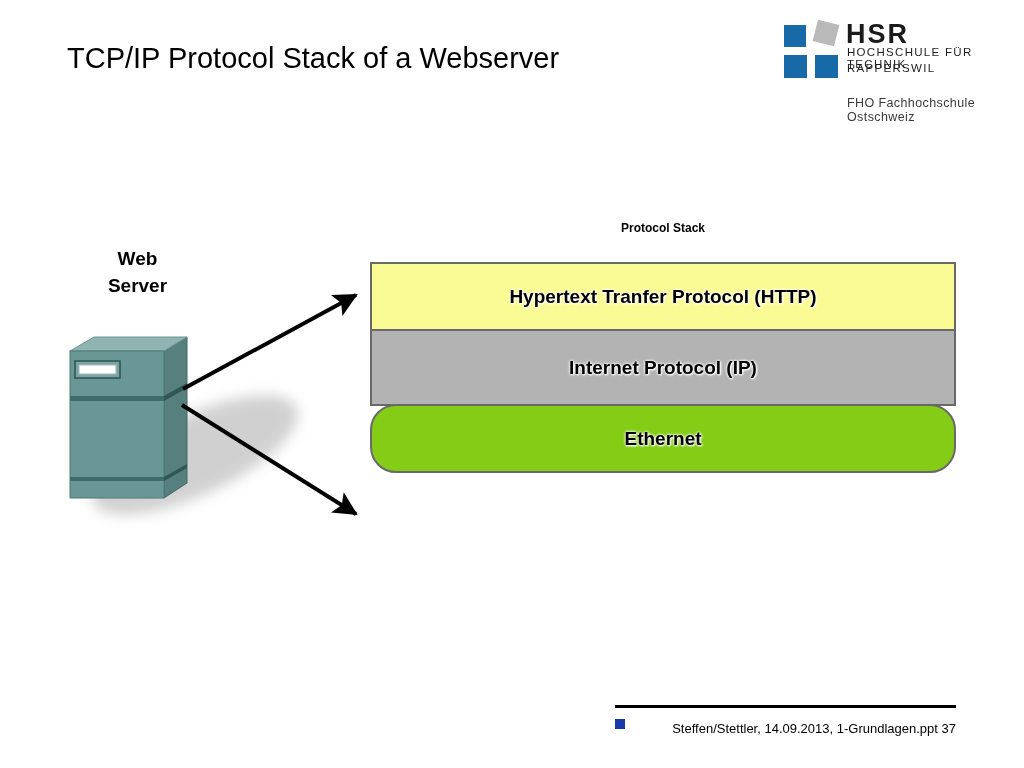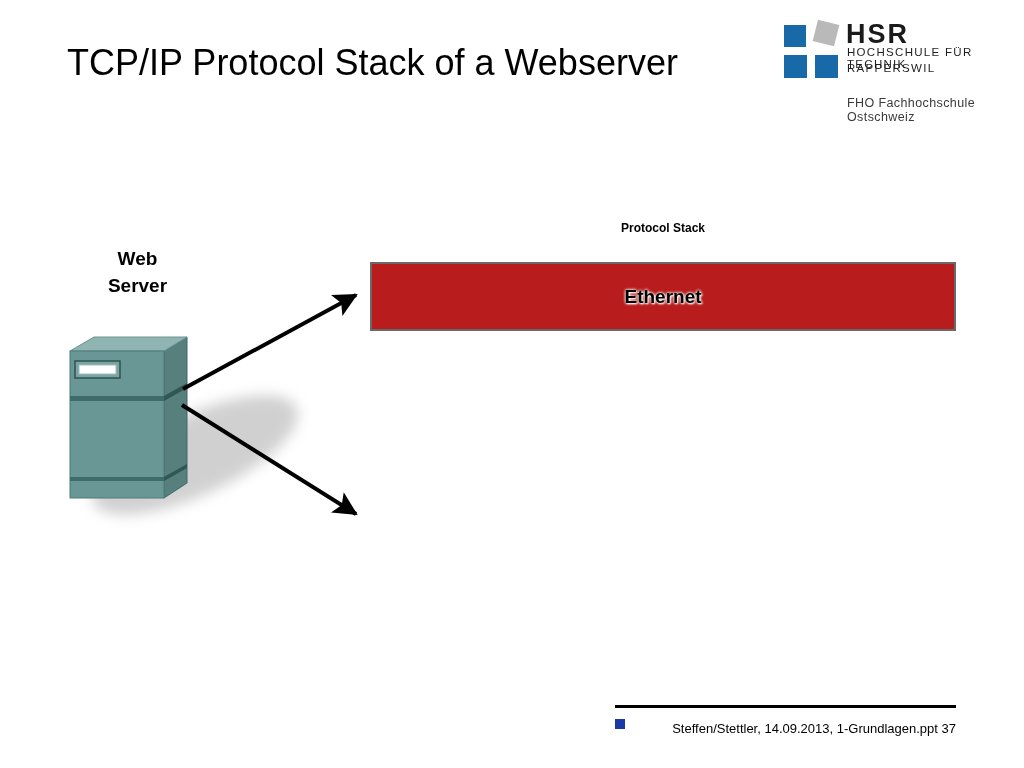"TCP/IP Protocol Stack of a" .slide-title { font-size: 36px -> 29px }
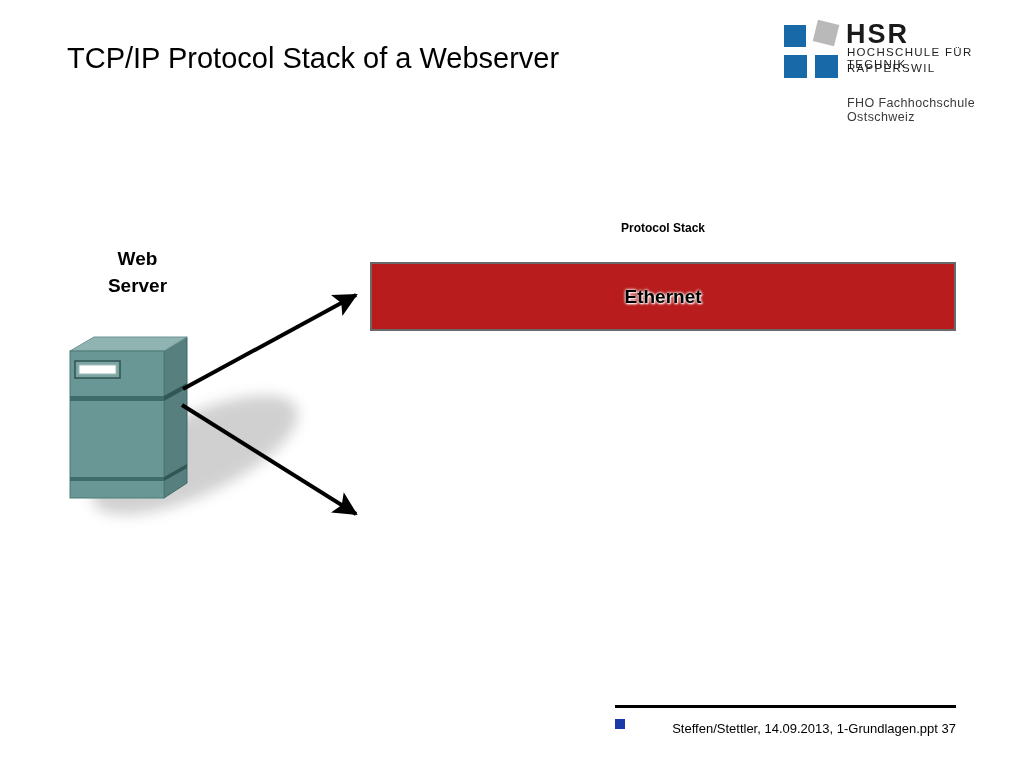"Hypertext Tranfer Protocol (HTTP)" div.layer { html: none -> <div>Hypertext Tranfer Protocol (HTTP)</div> }
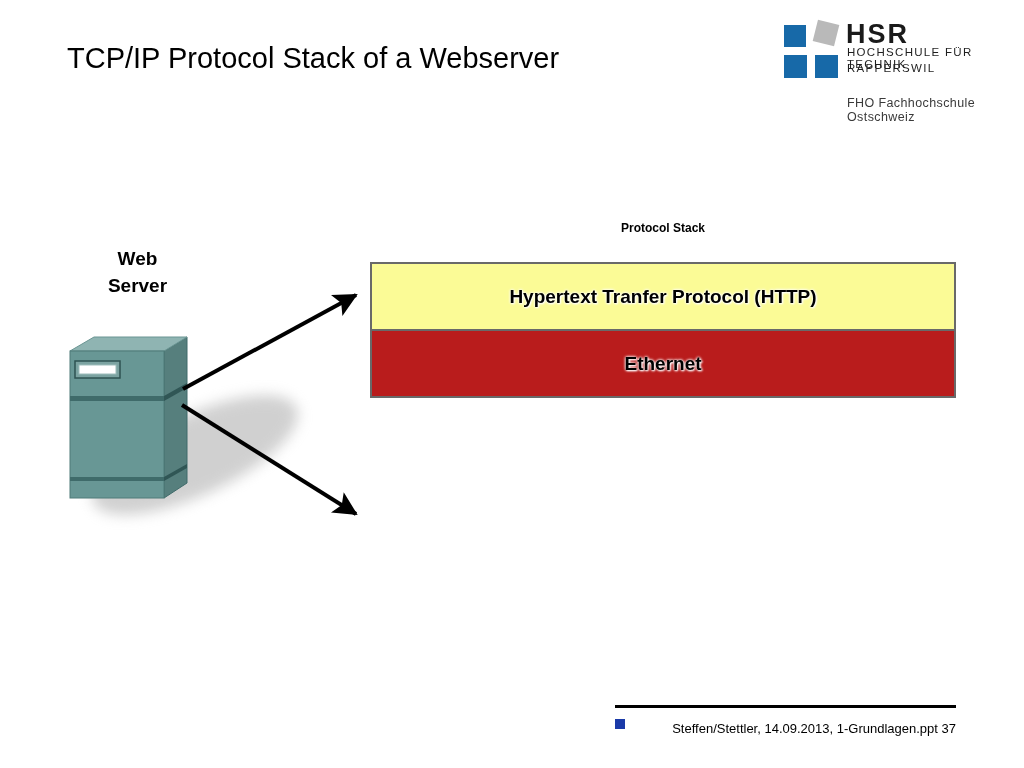"Internet Protocol (IP)" div.layer { html: none -> <div>Internet Protocol (IP)</div> }
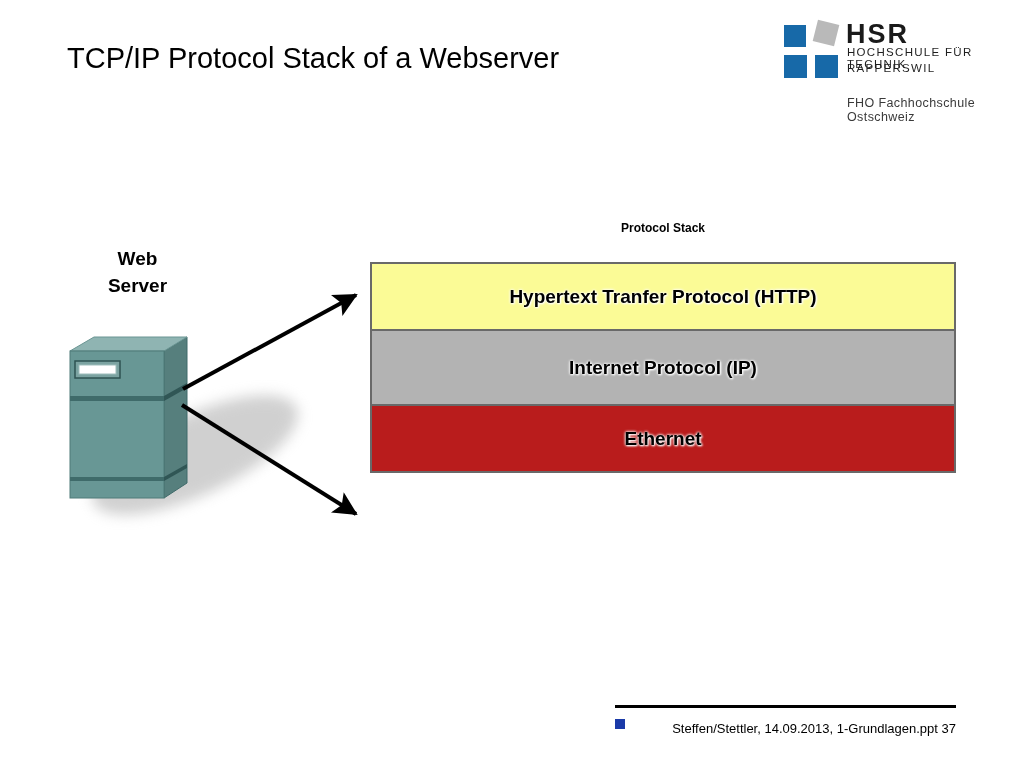"Ethernet" div.layer { background-color: #b91c1c -> #84cc16; border-radius: none -> 26px }
